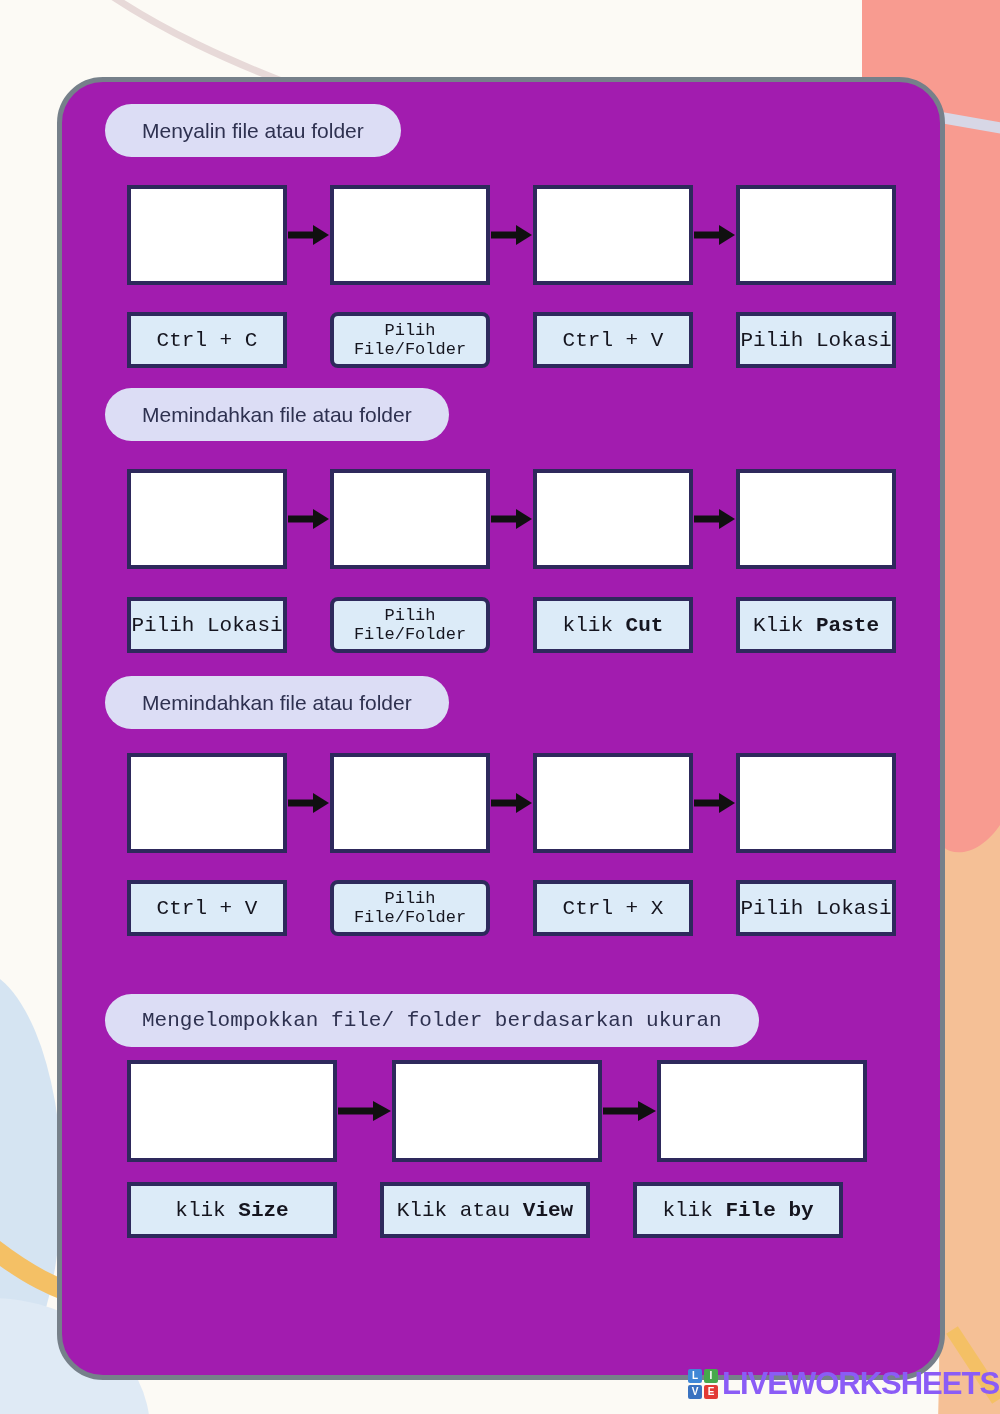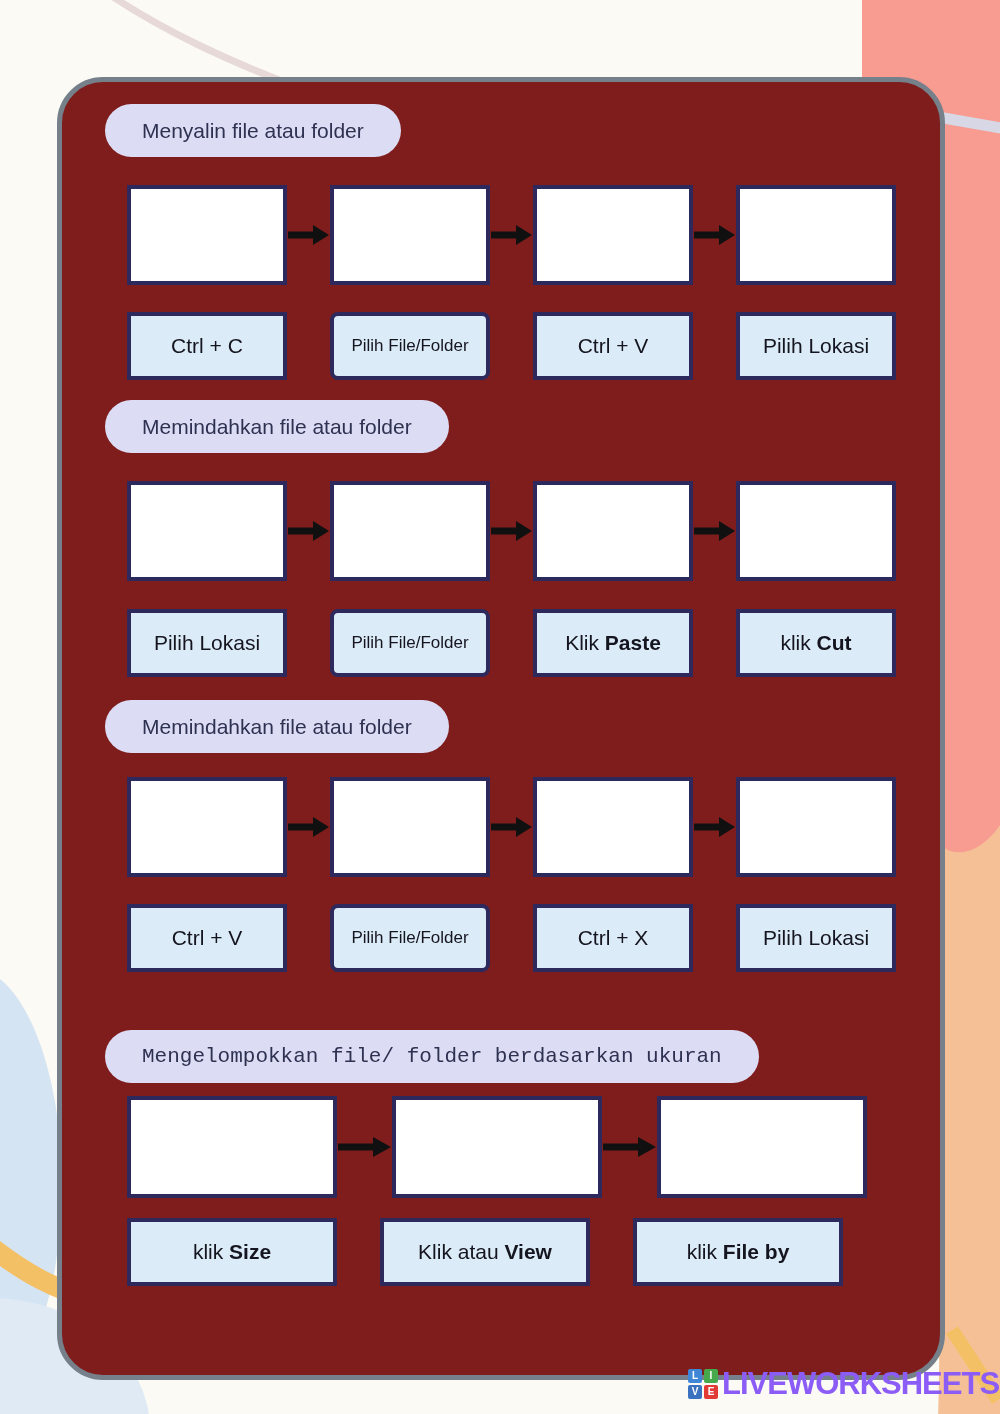"Menyalin file atau folder" .card { background: #7f1d1d -> #a21caf }
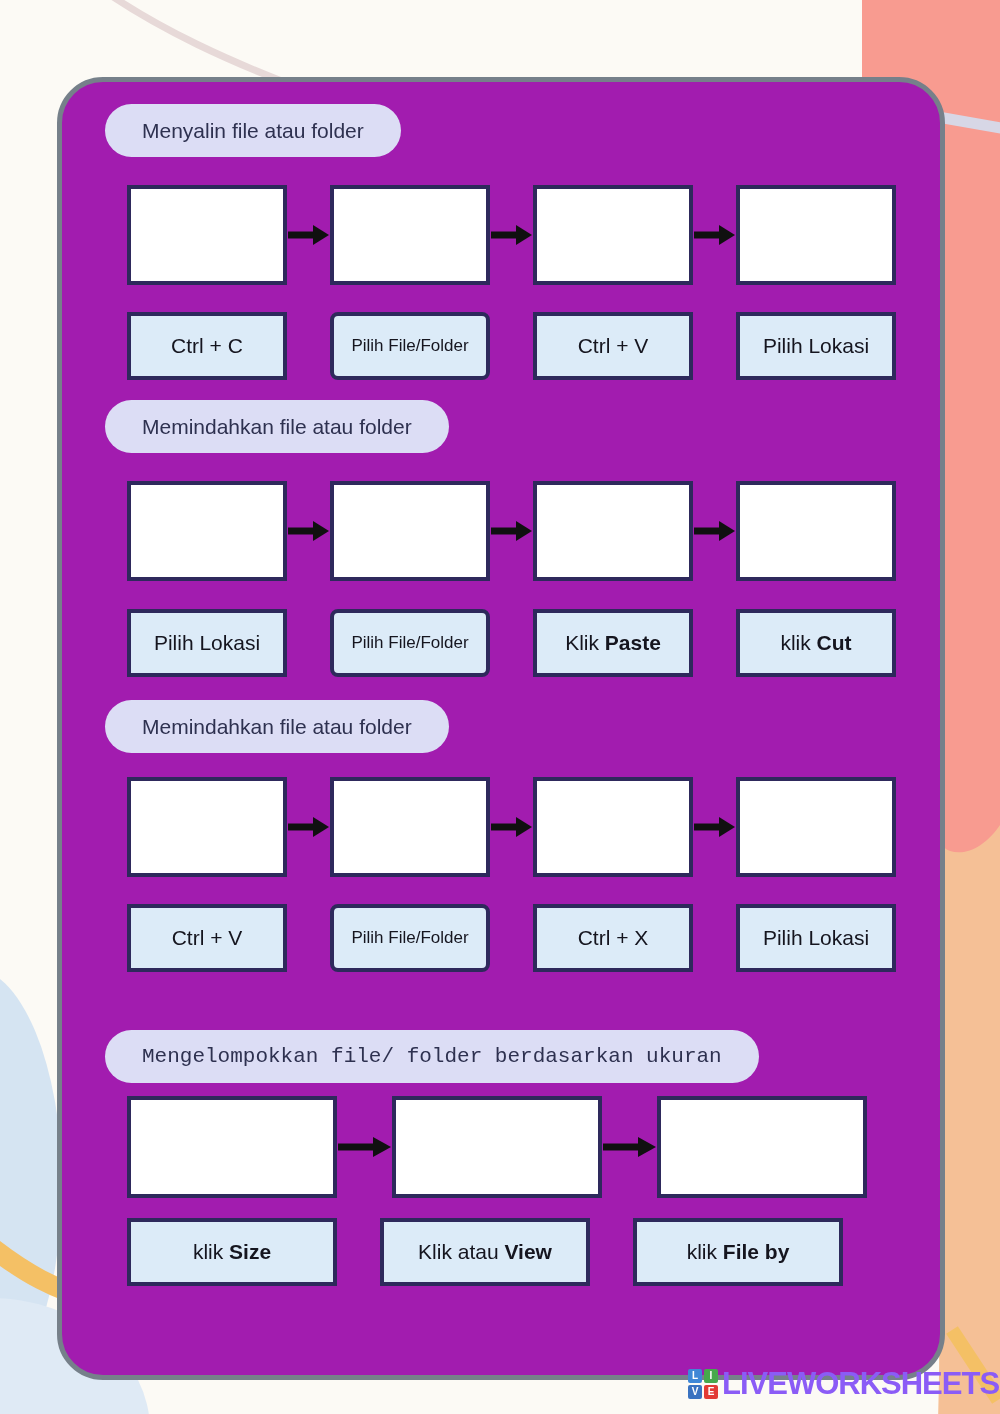"Ctrl + C" .answer-box { font-family: Liberation Sans, sans-serif -> Liberation Mono, monospace; height: 68px -> 56px; text-align: right -> center }
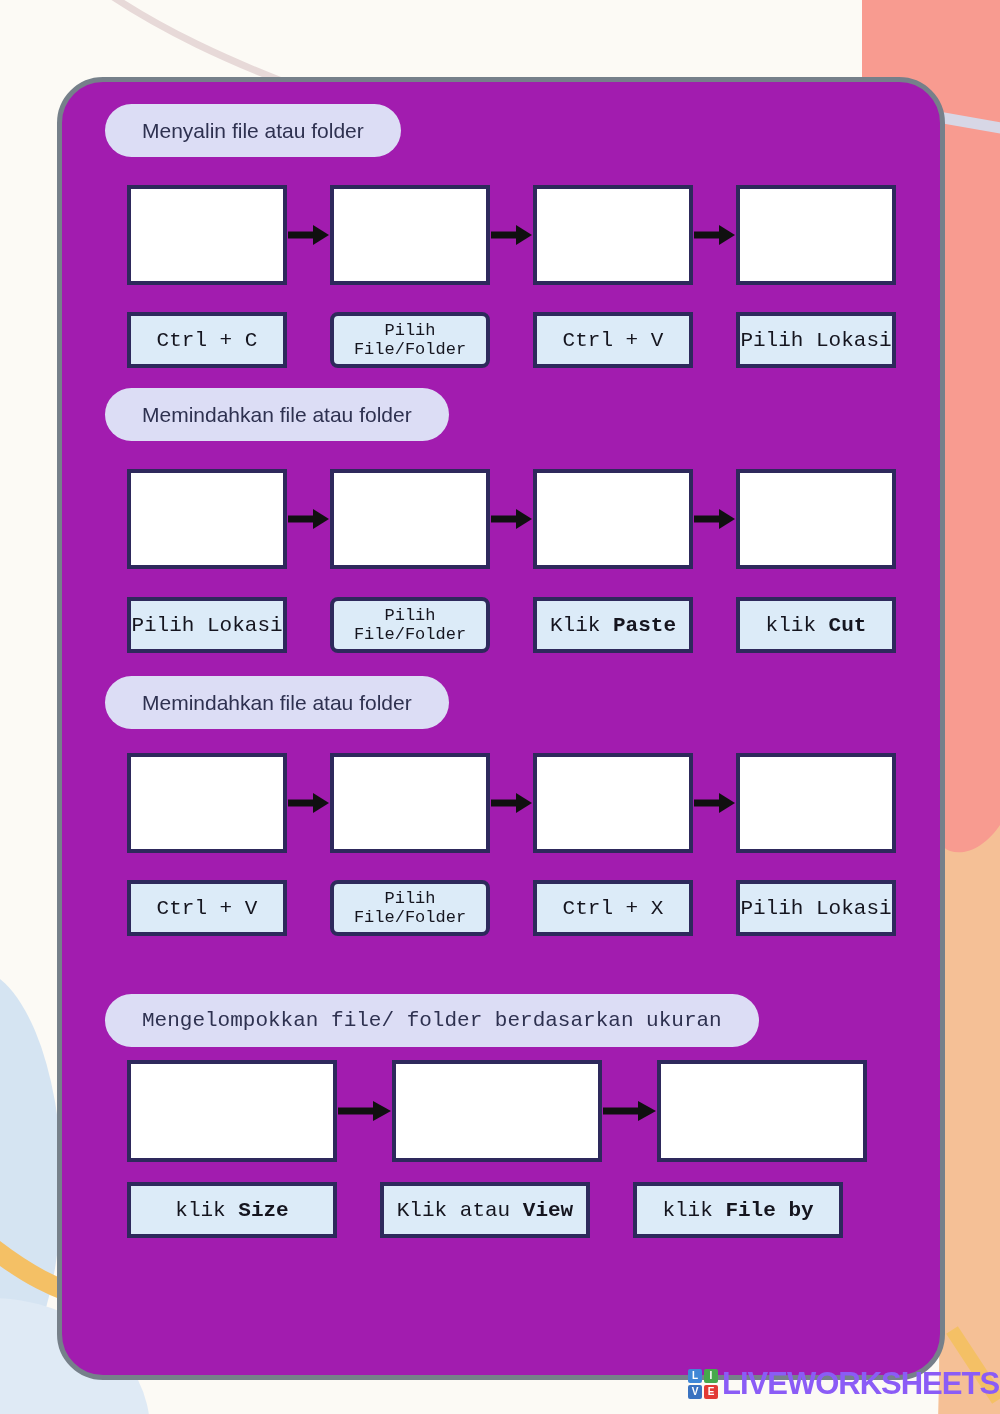"Klik Paste" div.answer-box { order: before "klik Cut" -> after "klik Cut" }
